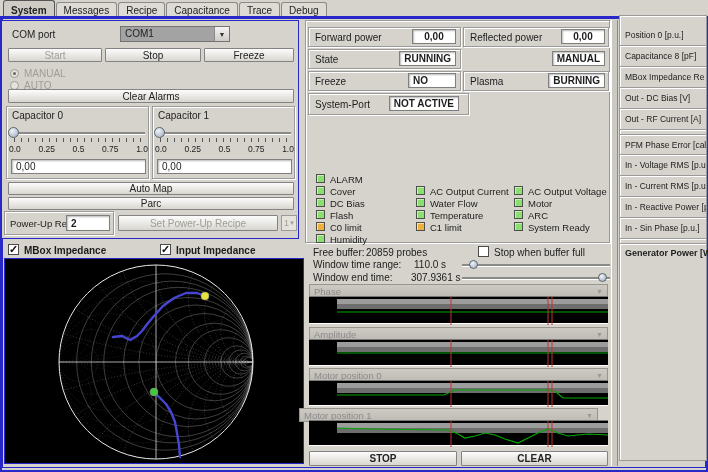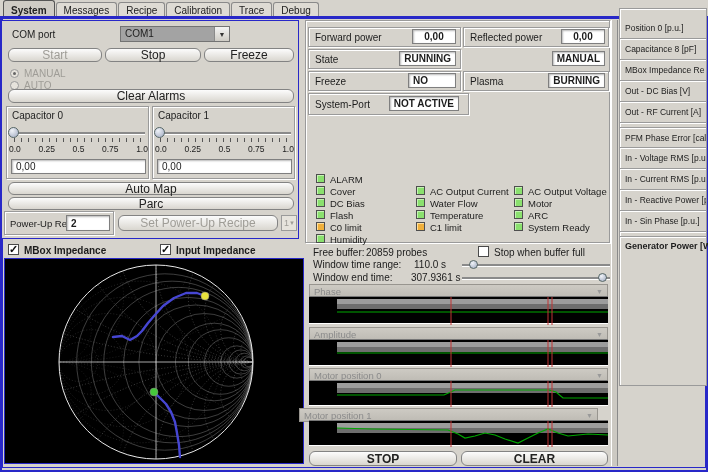"Calibration" span.tab { text: Calibration -> Capacitance }
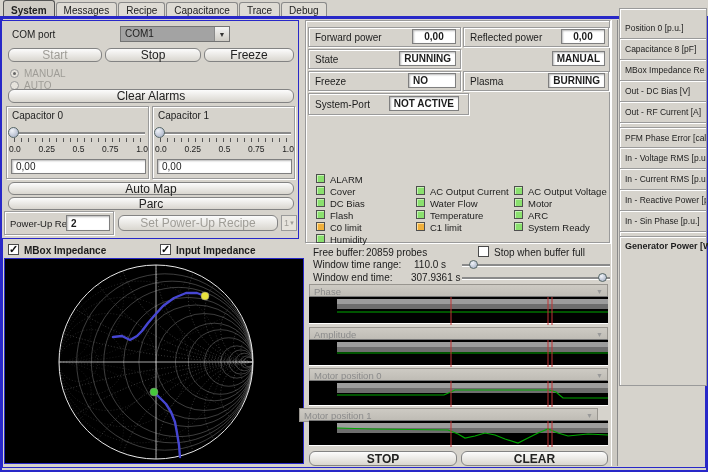"Position 0 [p.u.]" div.rpanel { height: 378px -> 446px; top: 8px -> 15px }
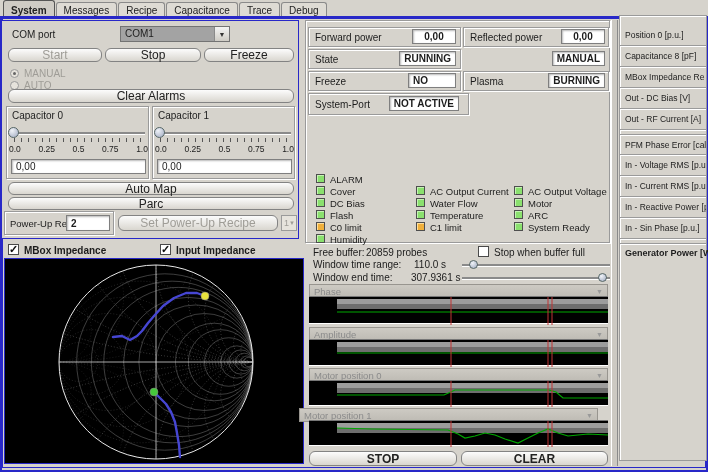"Start" .btn { border-radius: 6px -> 1px; font-size: 12px -> 10px }
